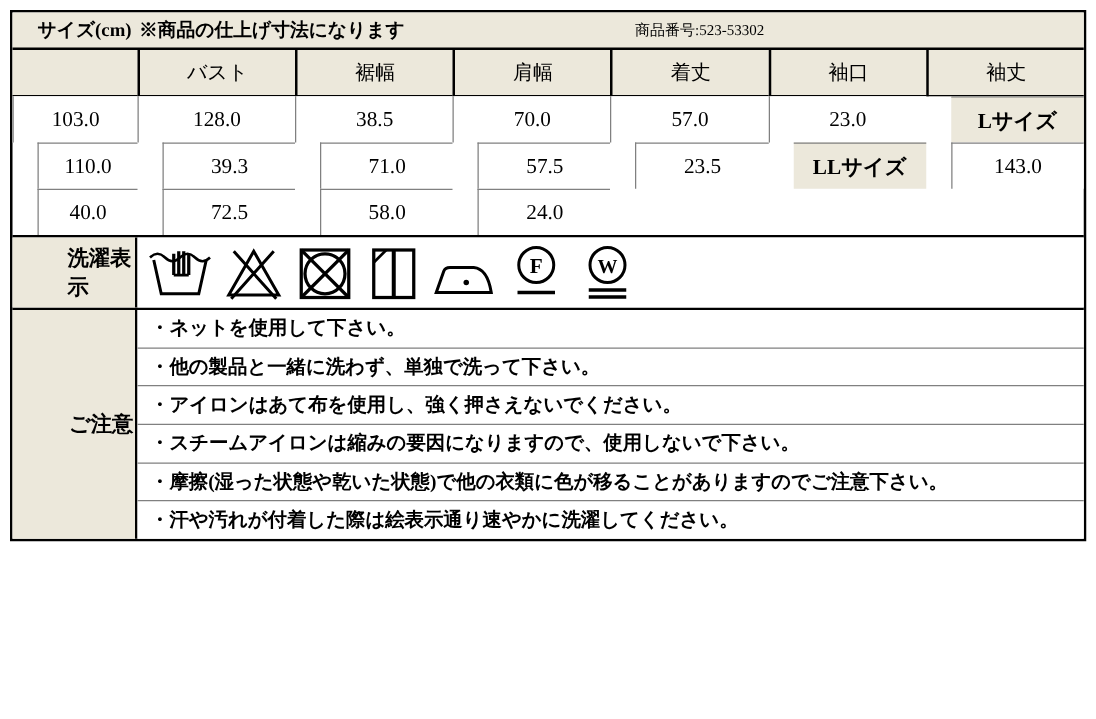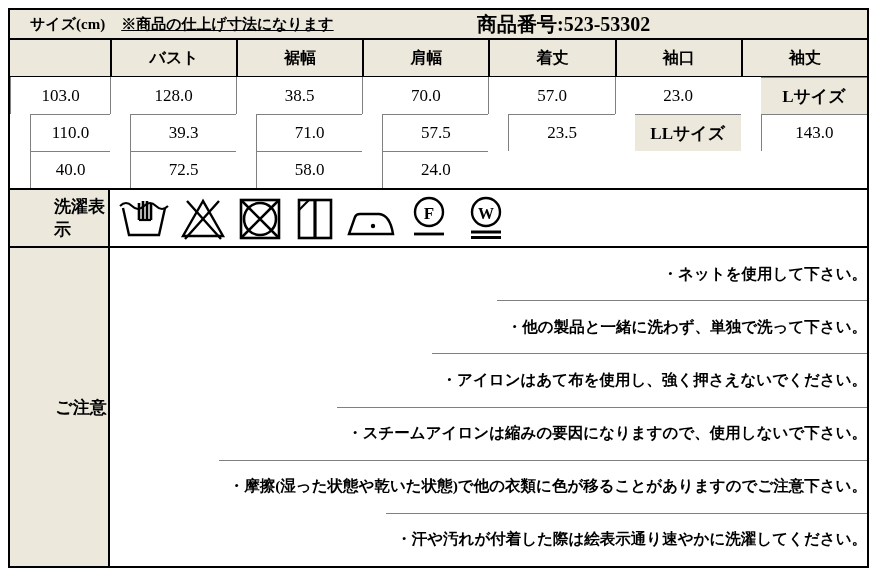"サイズ(cm)" .sheet { height: 560px -> 425px }
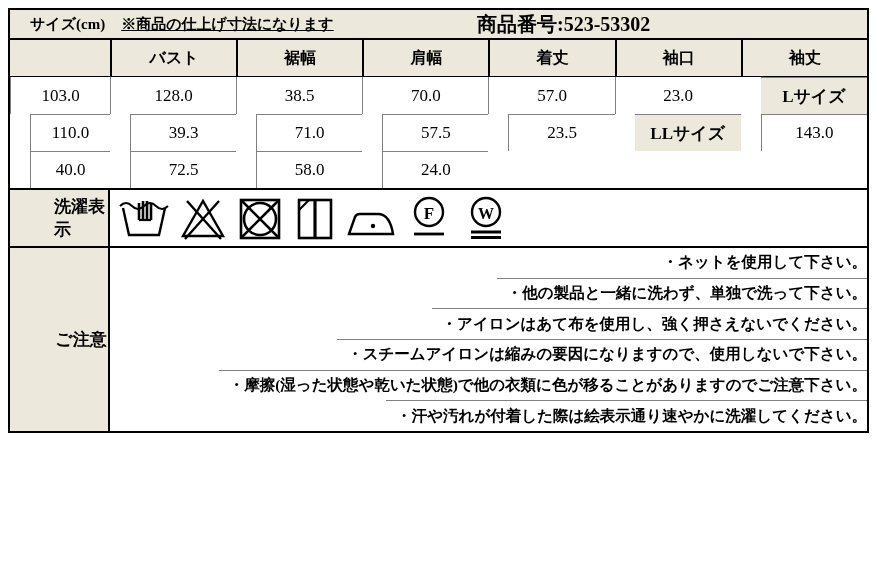"※商品の仕上げ寸法になります" .top-band .gap { margin-left: 16px -> 6px; text-decoration: underline -> none }
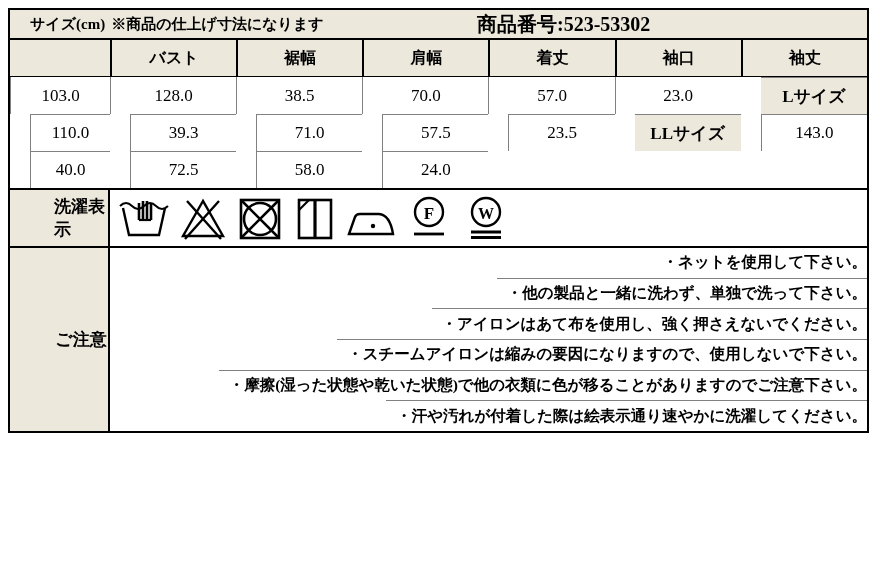"商品番号:523-53302" .prodnum { font-size: 20px -> 12px; font-weight: bold -> normal; left: 467px -> 498px }
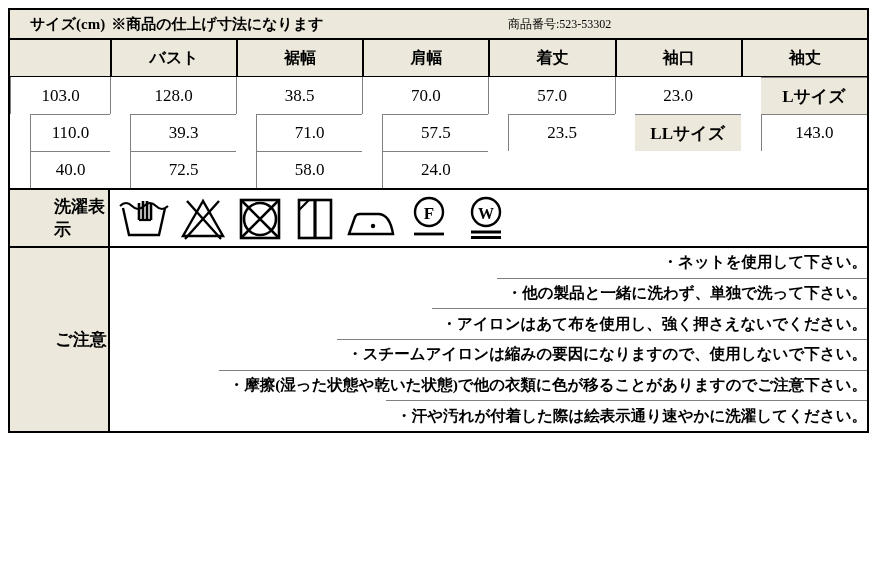"バスト" .hcell { font-weight: bold -> normal }
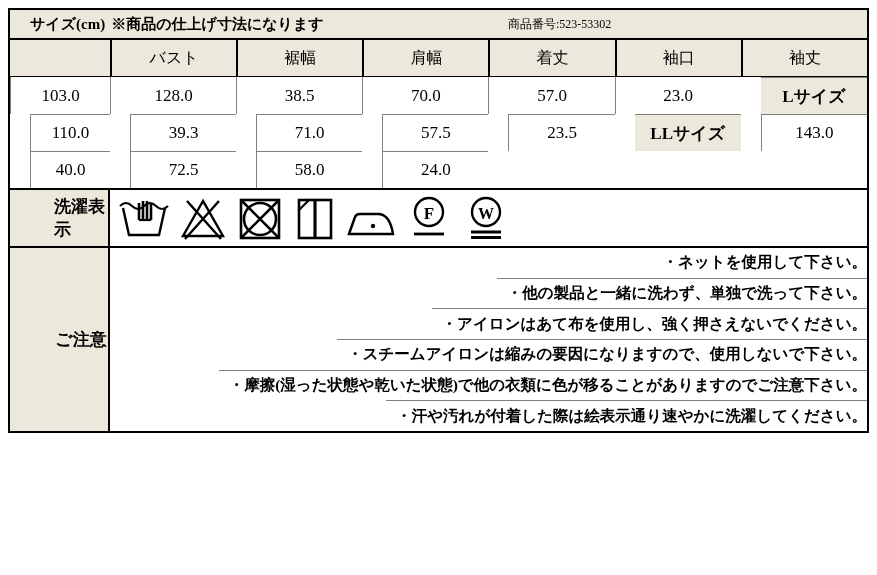"・ネットを使用して下さい。" .note-col { align-items: flex-end -> none }
